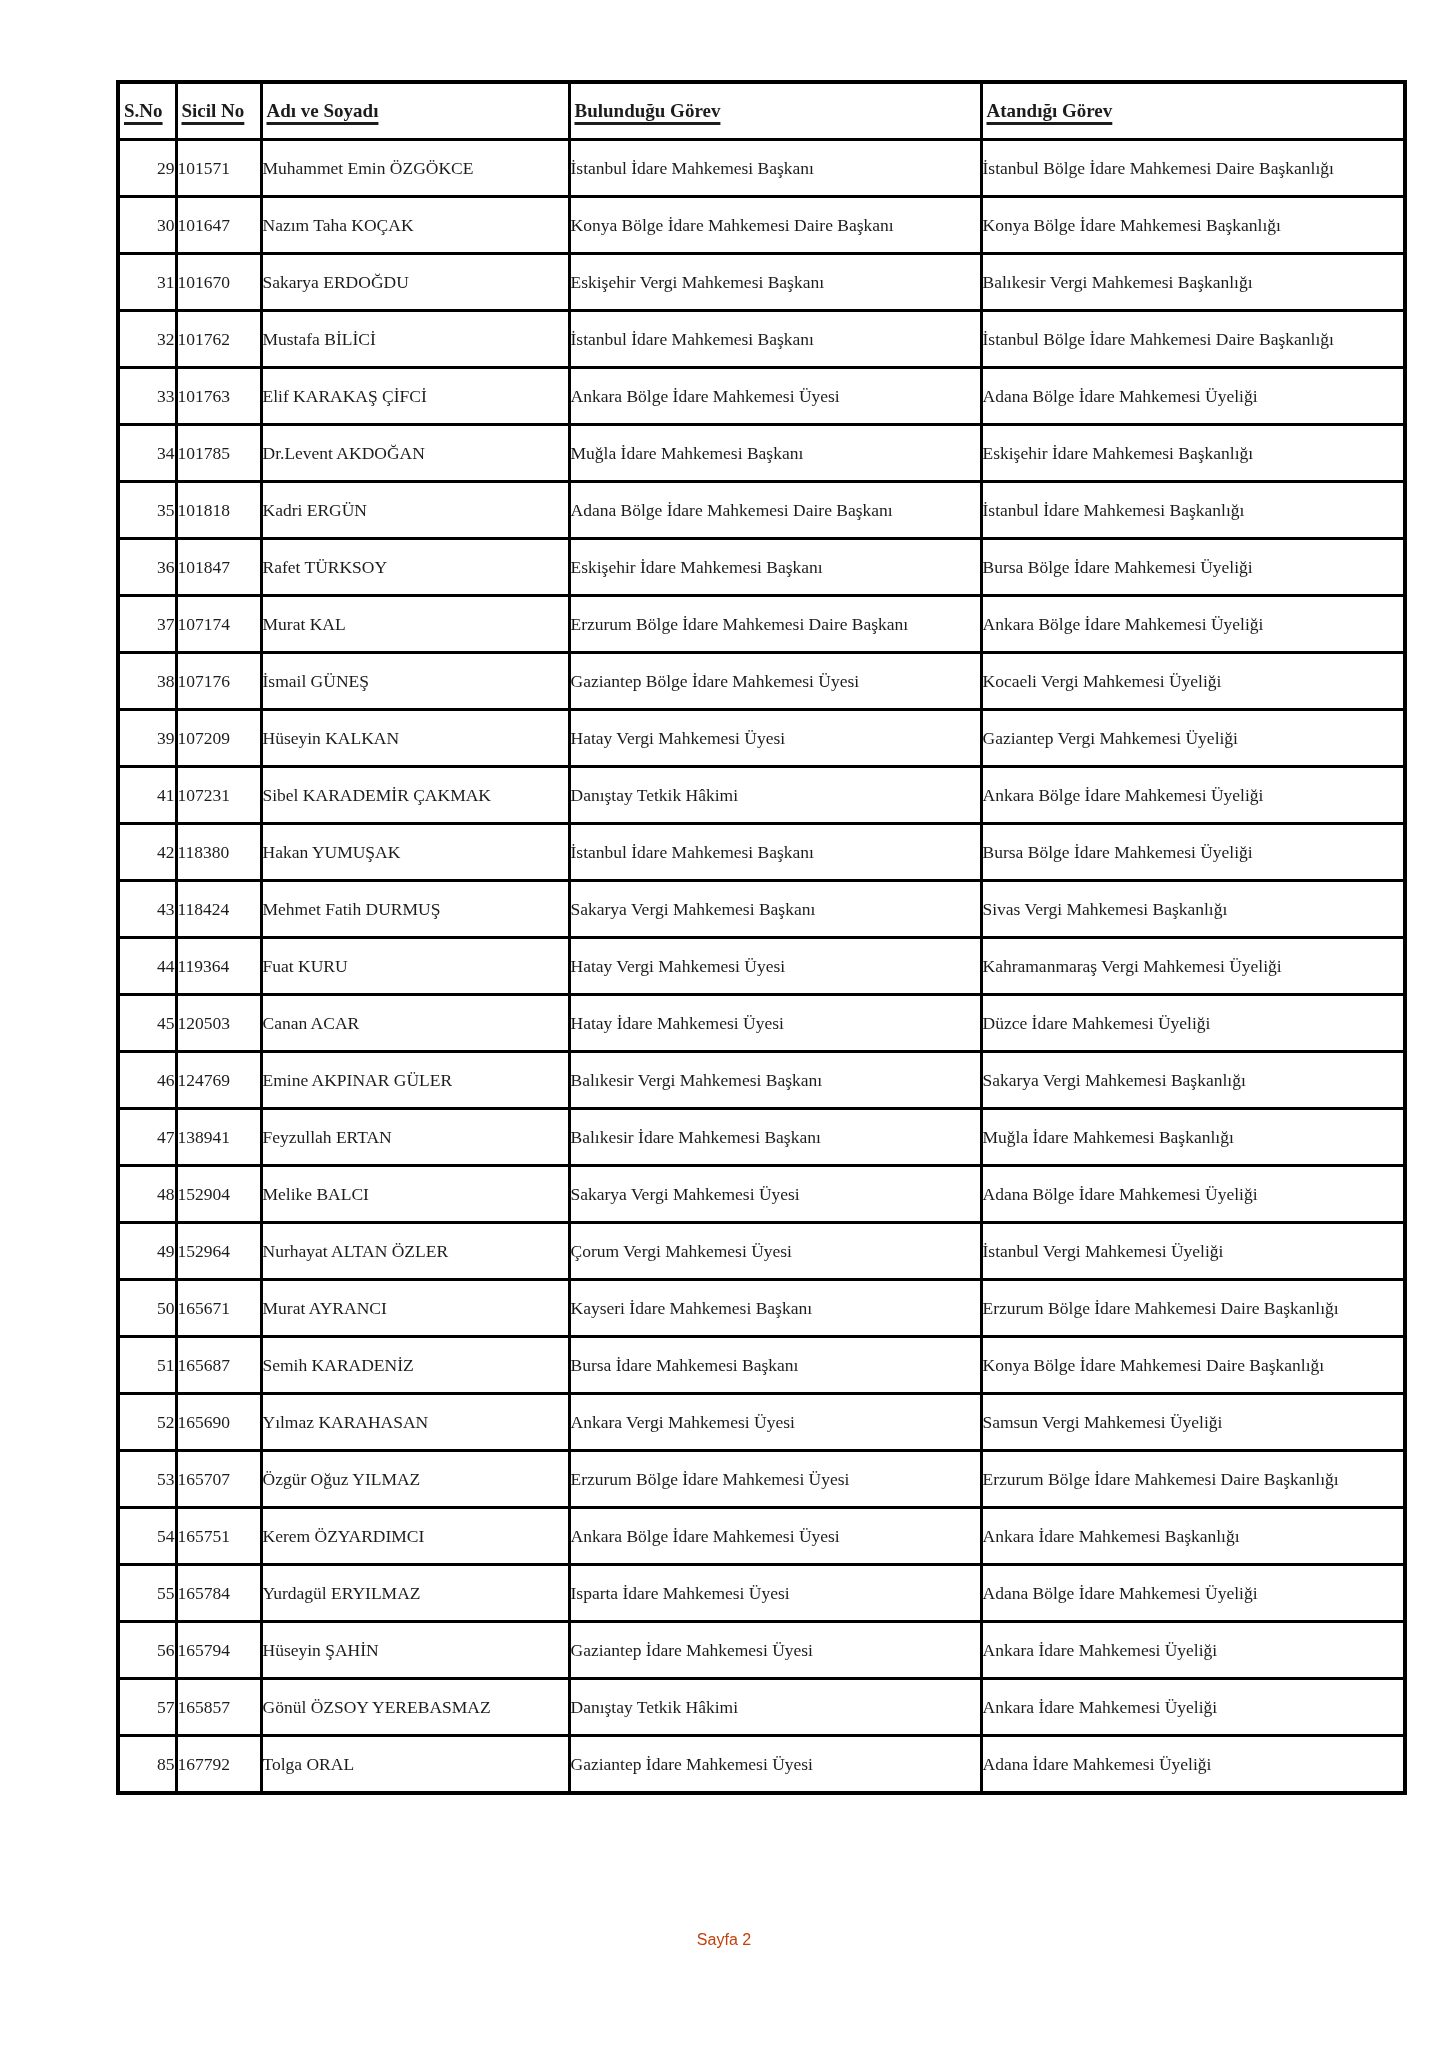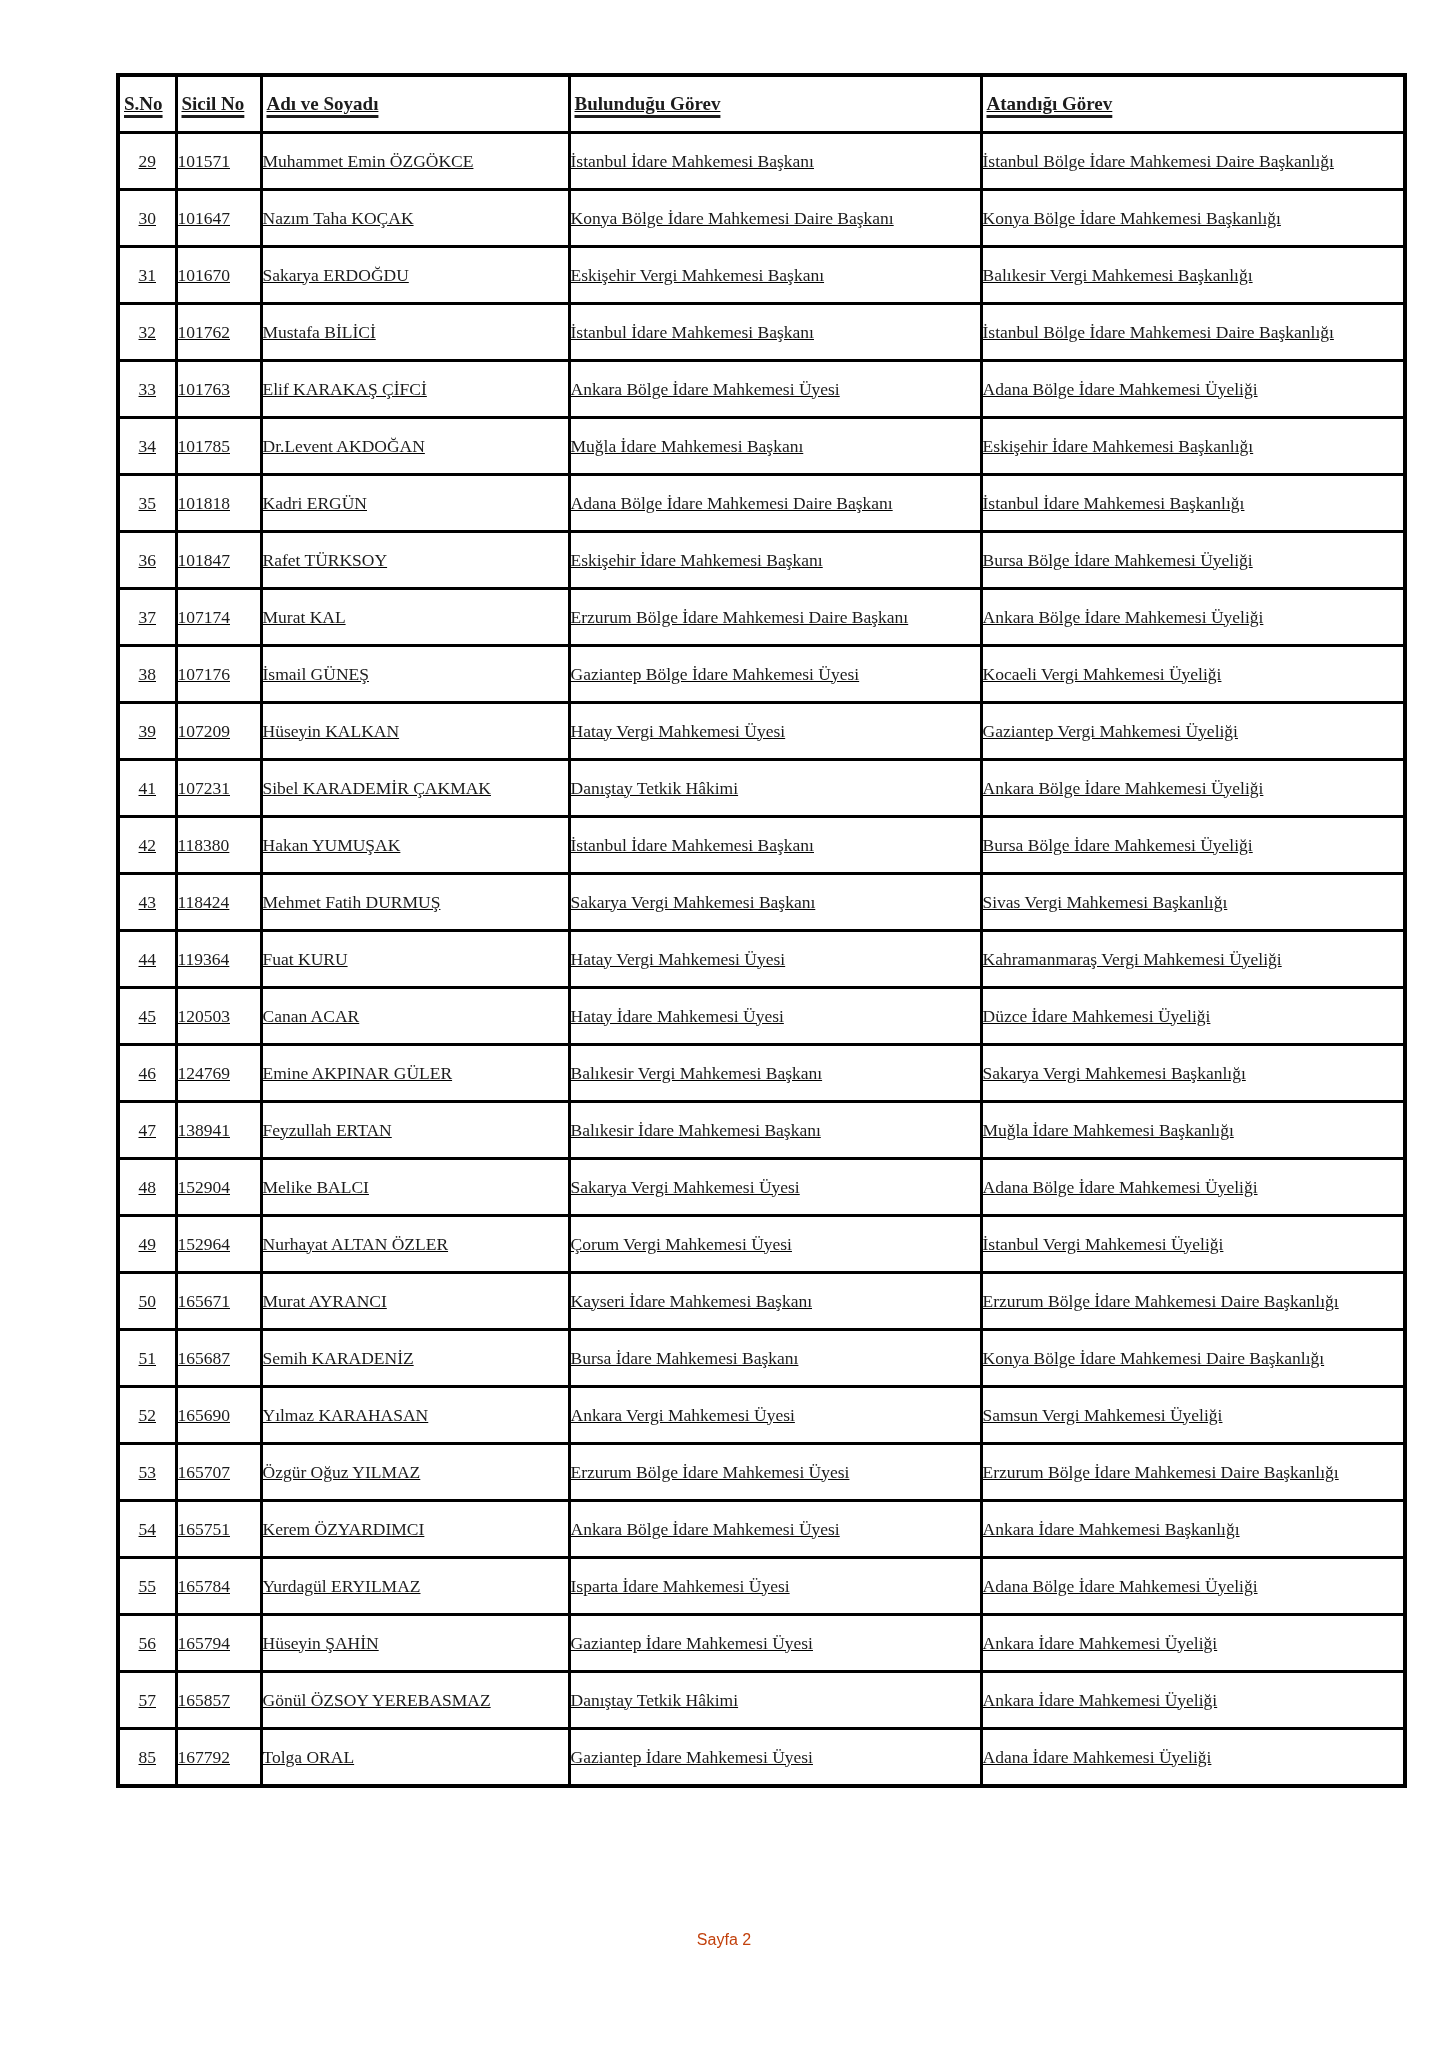"S.No" table.appointments { text-decoration: underline -> none; top: 73px -> 80px }
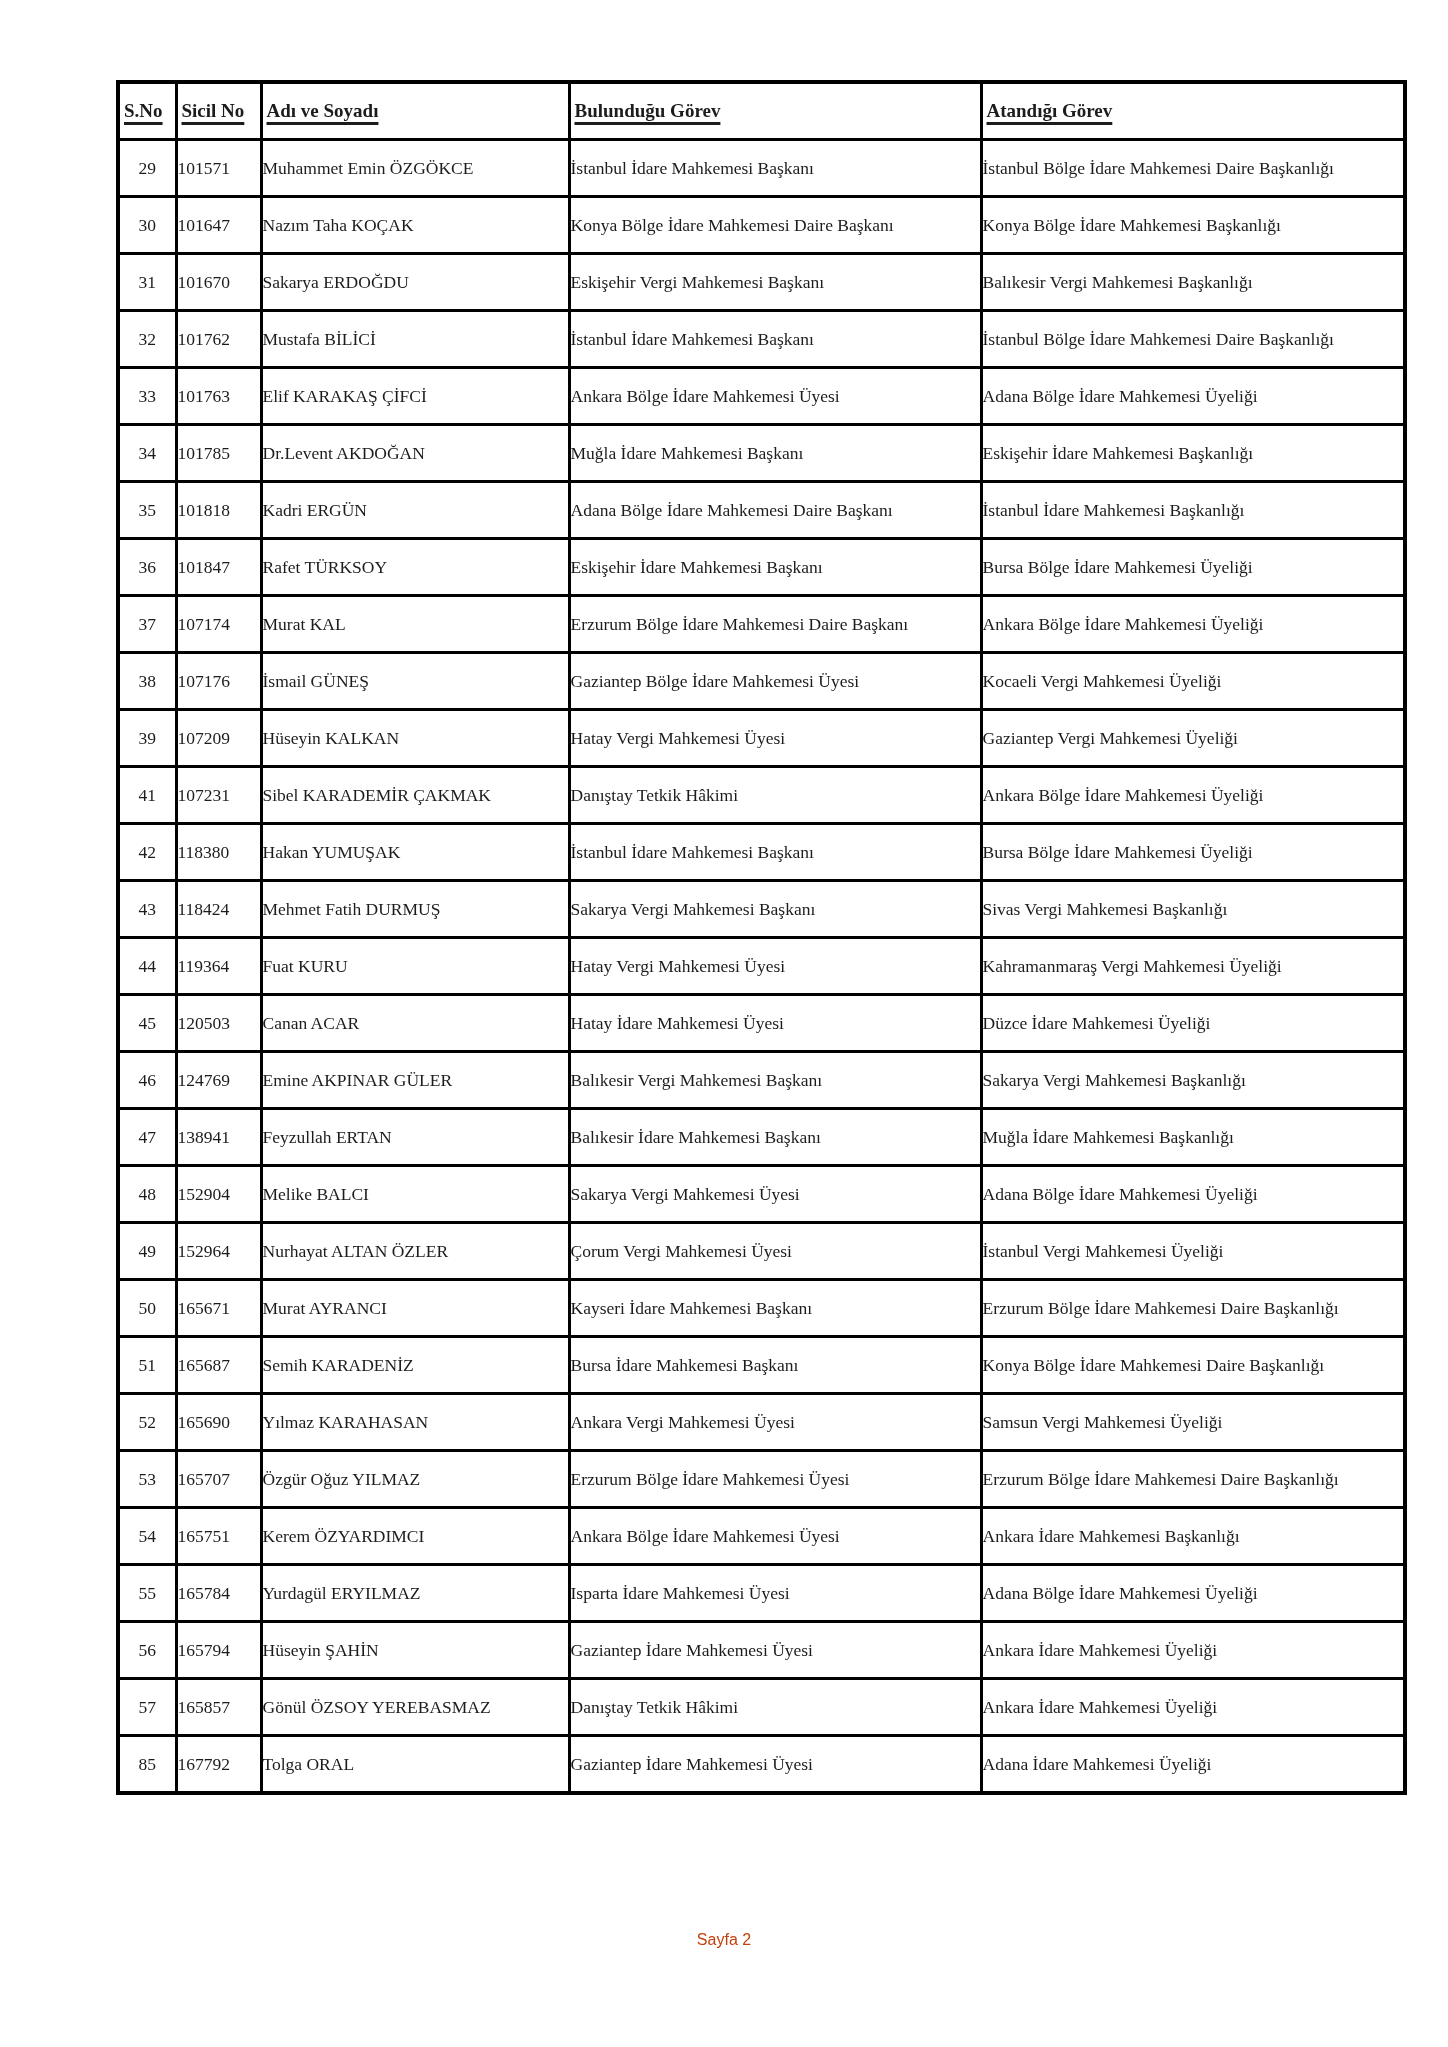"29" .c0 { text-align: center -> right }
